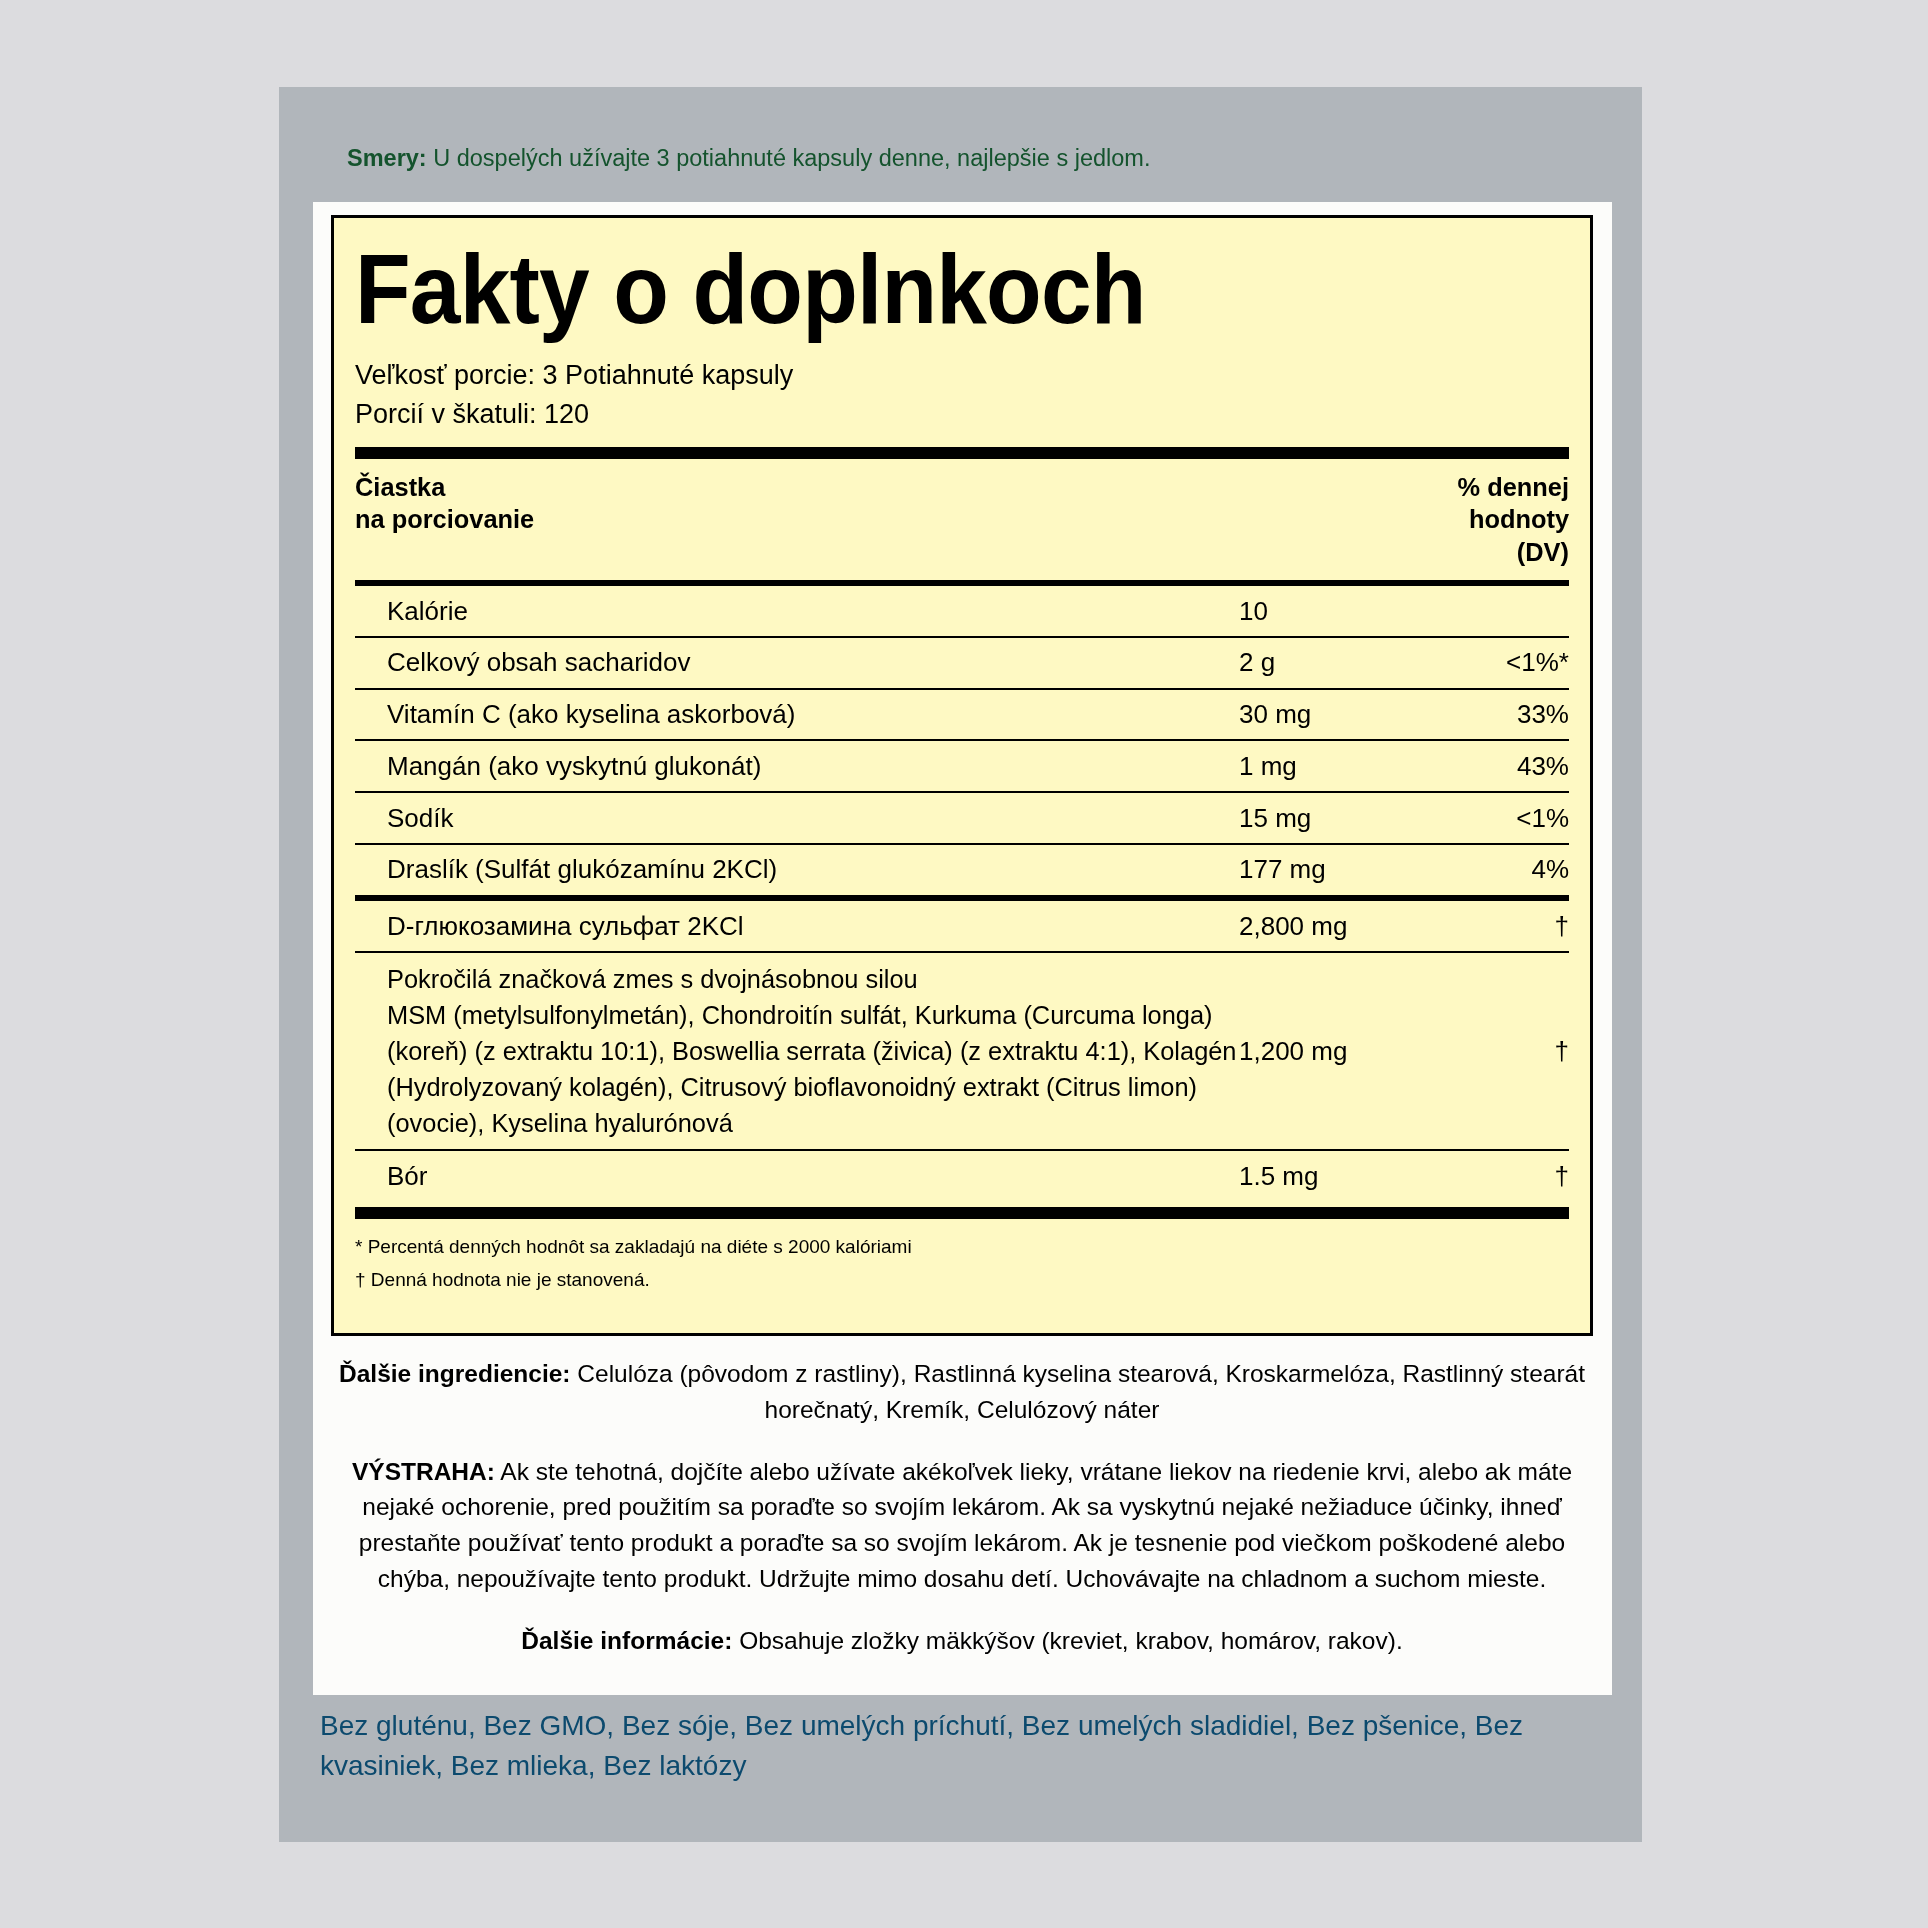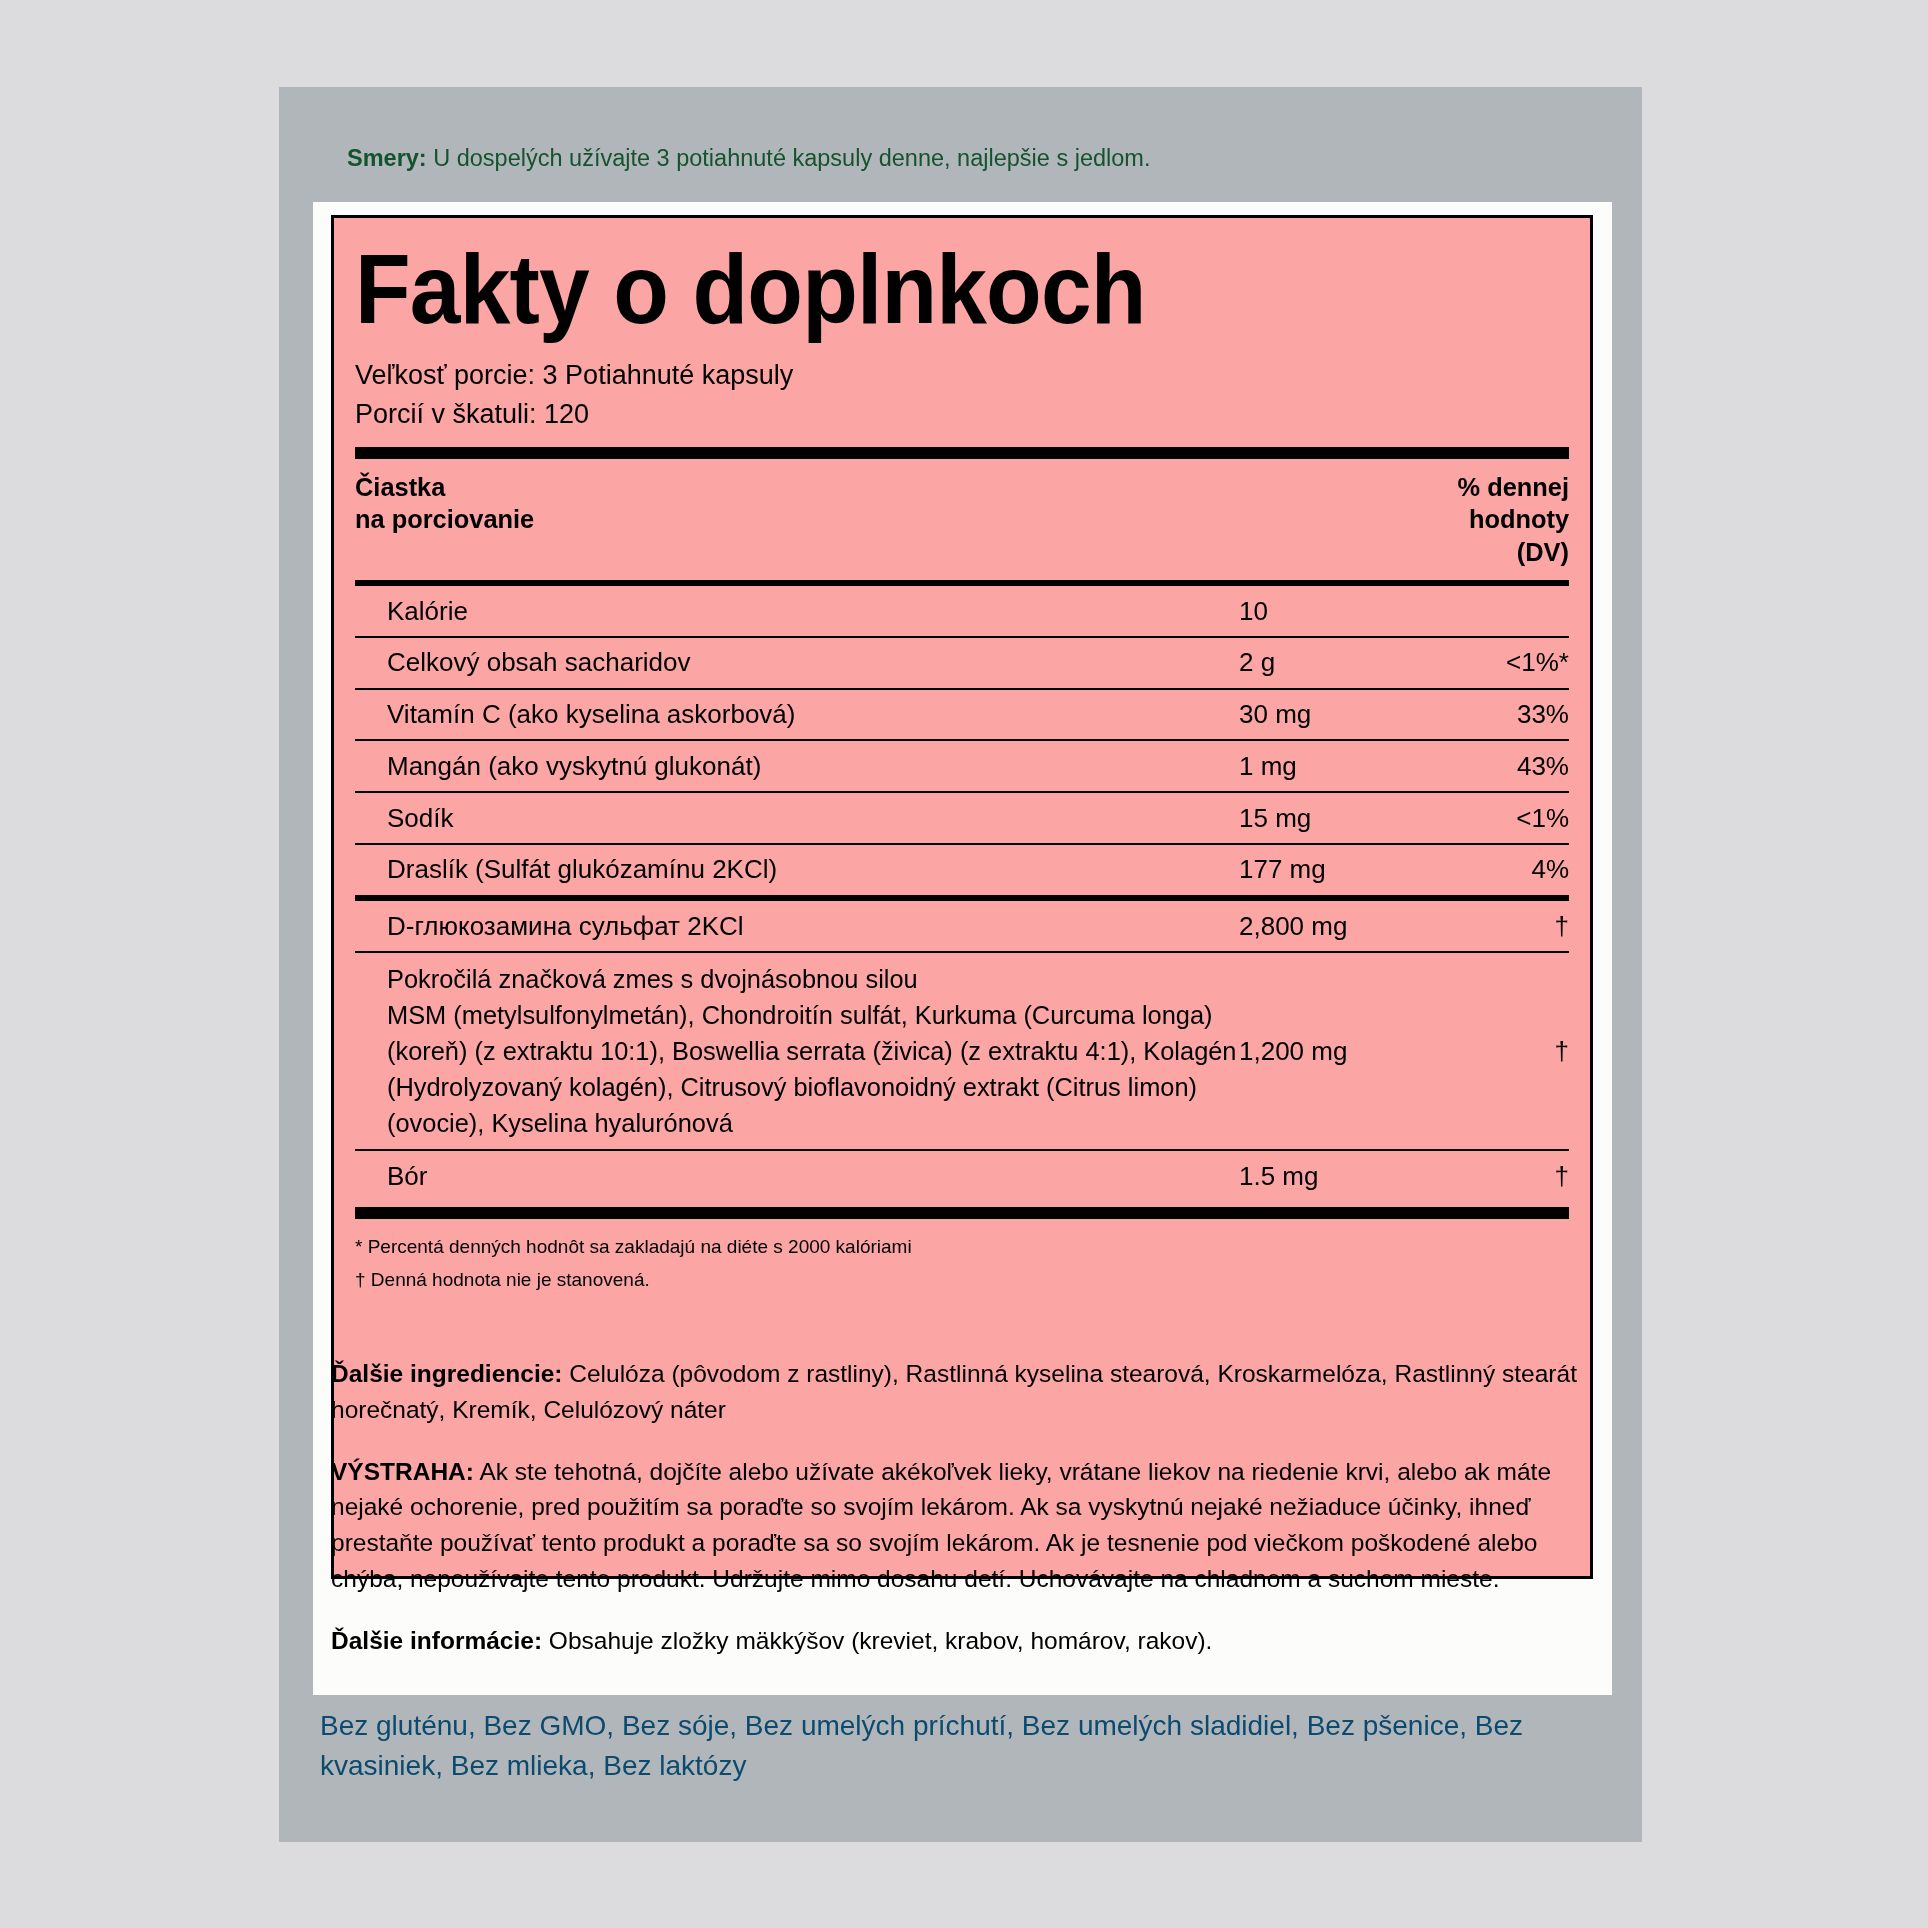"Fakty o doplnkoch" .sfbox { background: #fca5a5 -> #fef9c3; height: 1364px -> 1121px }
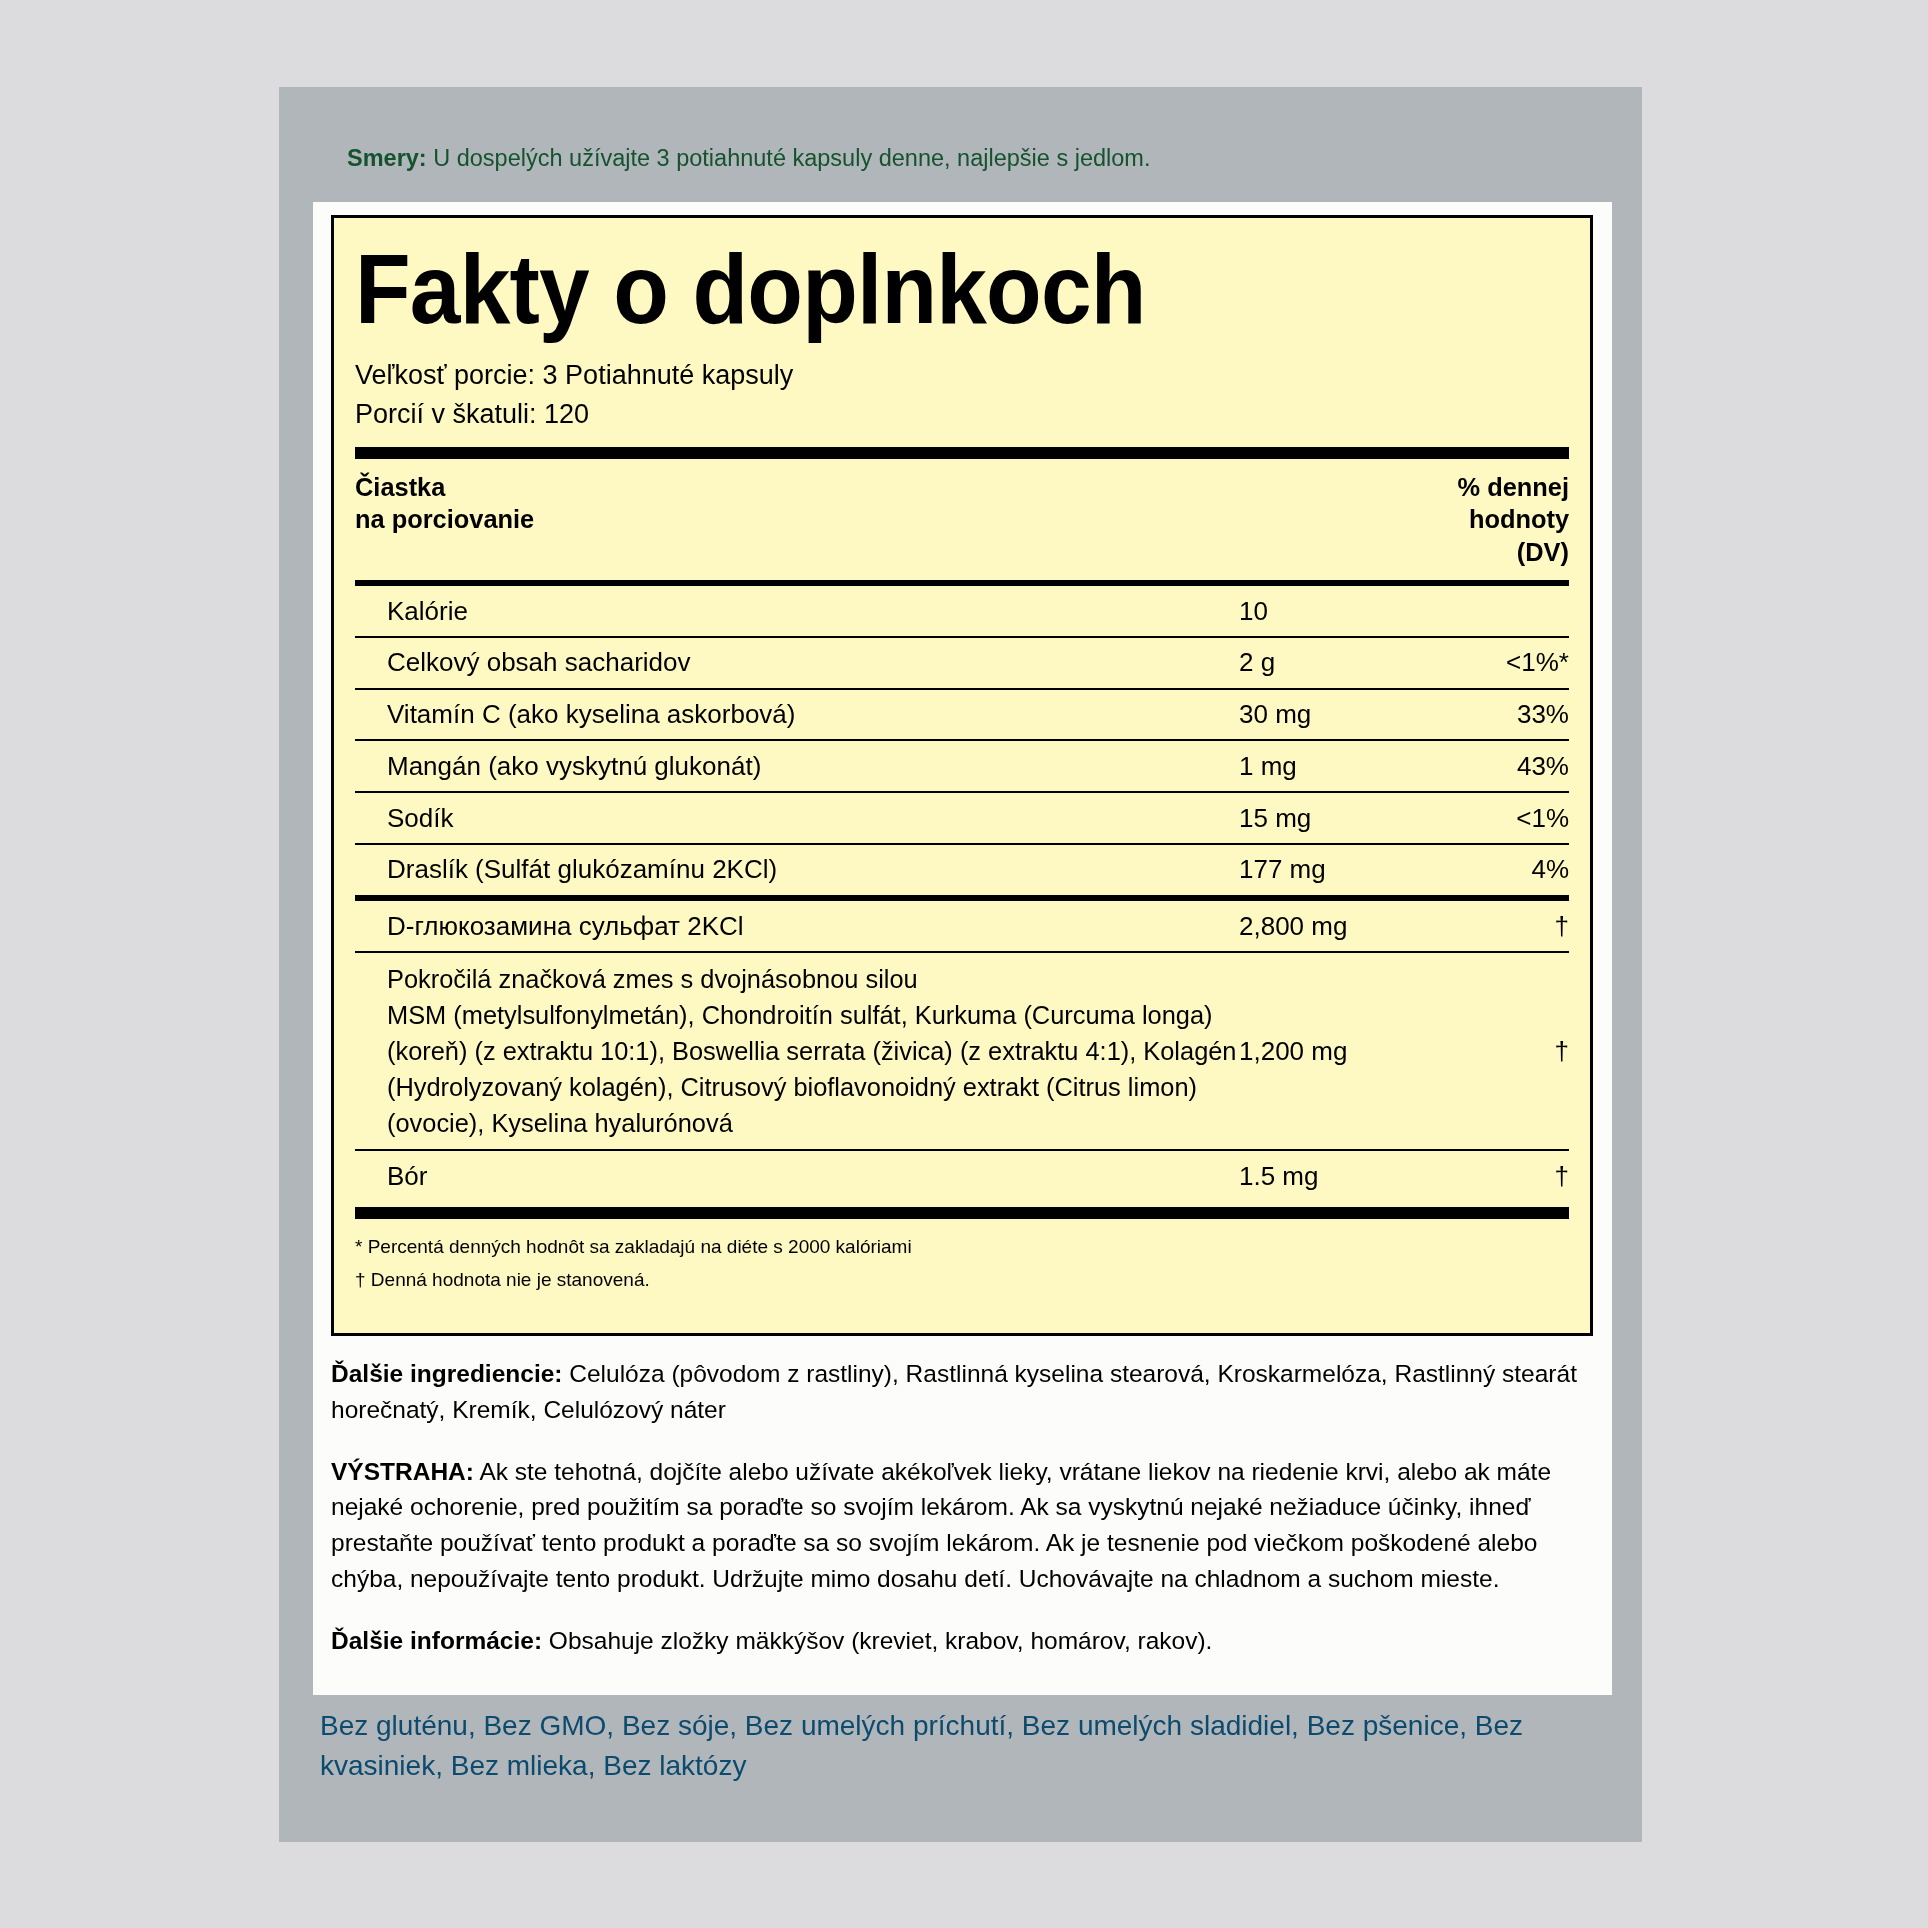"Ďalšie ingrediencie: Celulóza (pôvodom z" .blk { text-align: none -> center }
